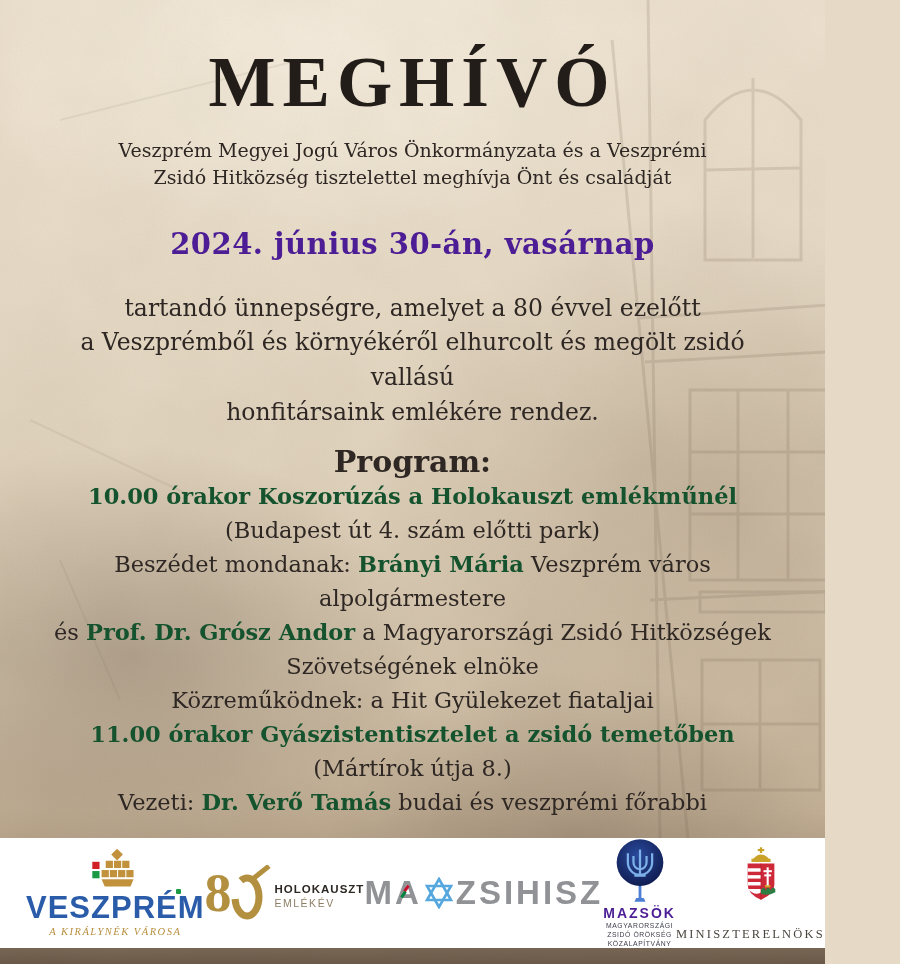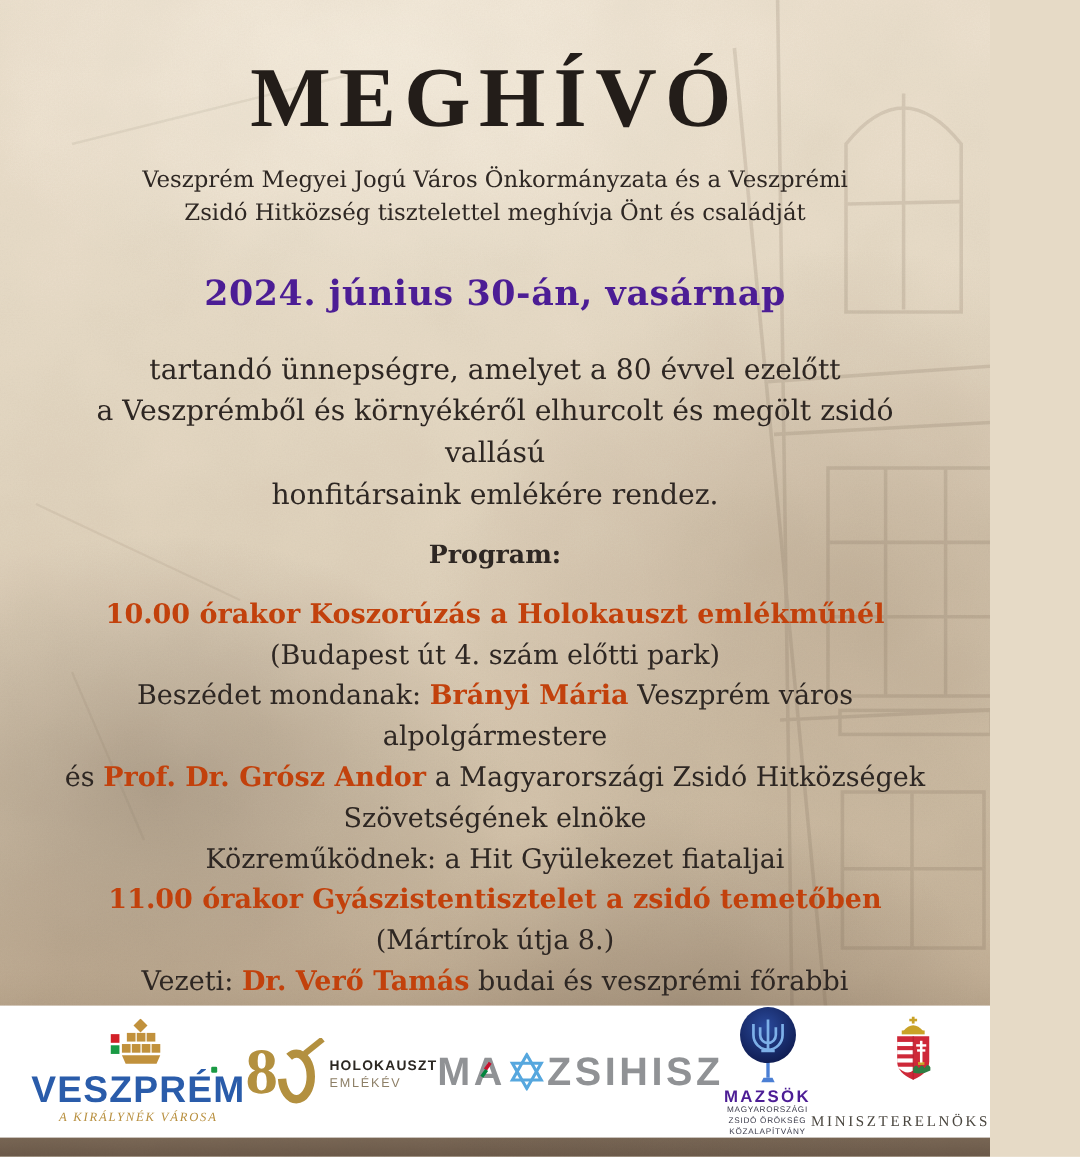"Program:" .prog-head { font-size: 21px -> 30px; margin: 16px -> 0 }
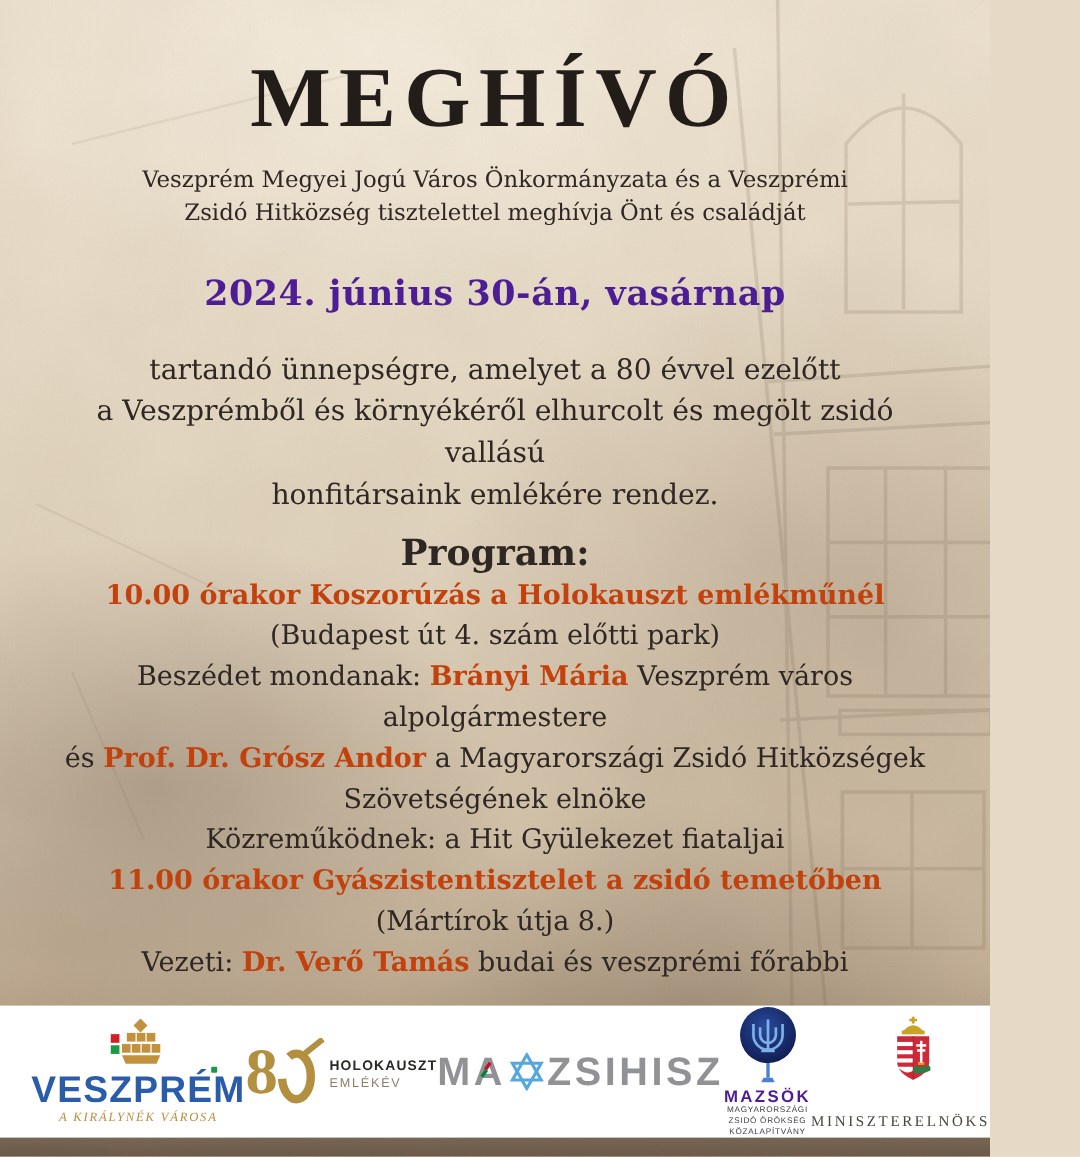"10.00 órakor Koszorúzás a Holokauszt" .prog b { color: #c2410c -> #14532d }
